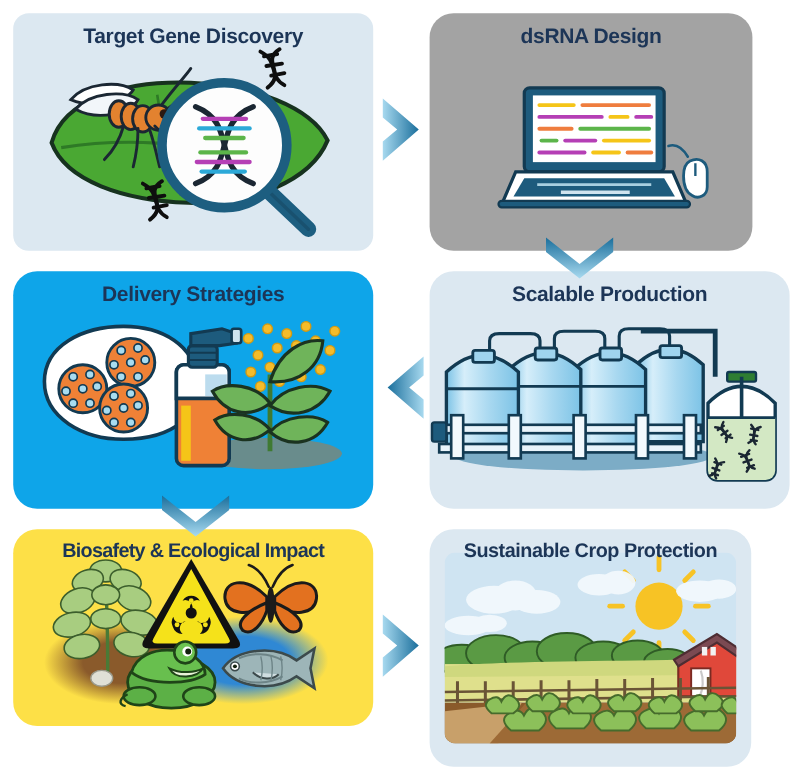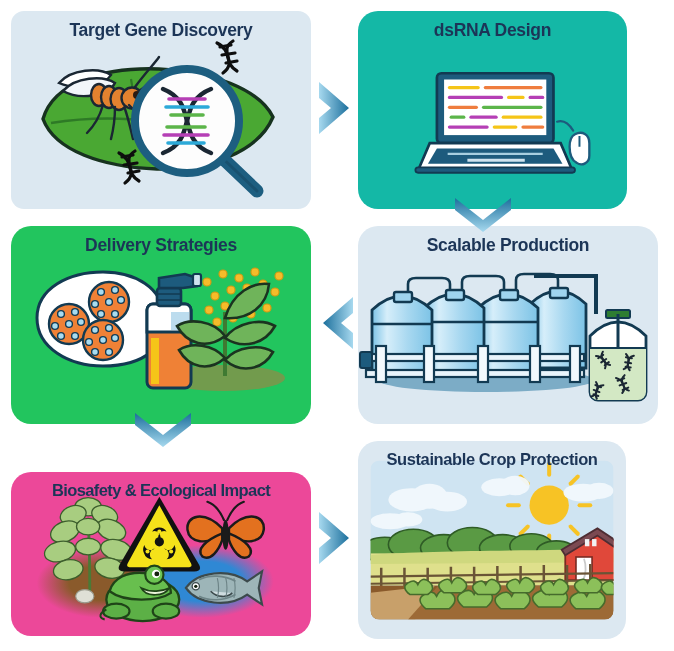"dsRNA Design" div.panel { background: #14b8a6 -> #a3a3a3 }
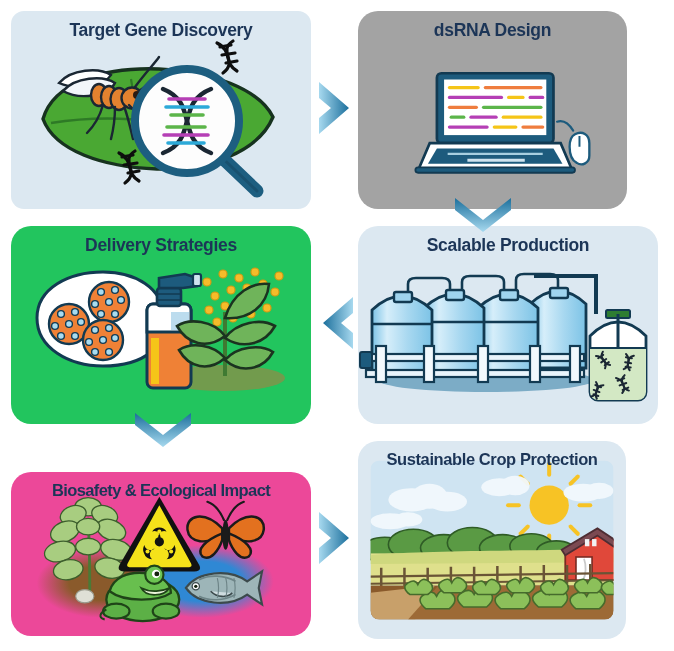"Delivery Strategies" div.panel { background: #22c55e -> #0ea5e9 }
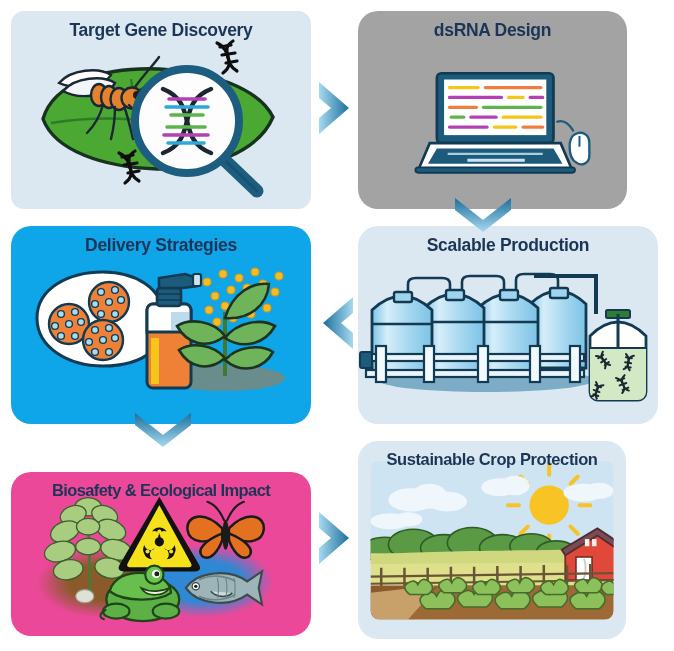"Biosafety & Ecological Impact" div.panel { background: #ec4899 -> #fde047; margin-top: 31px -> none }
